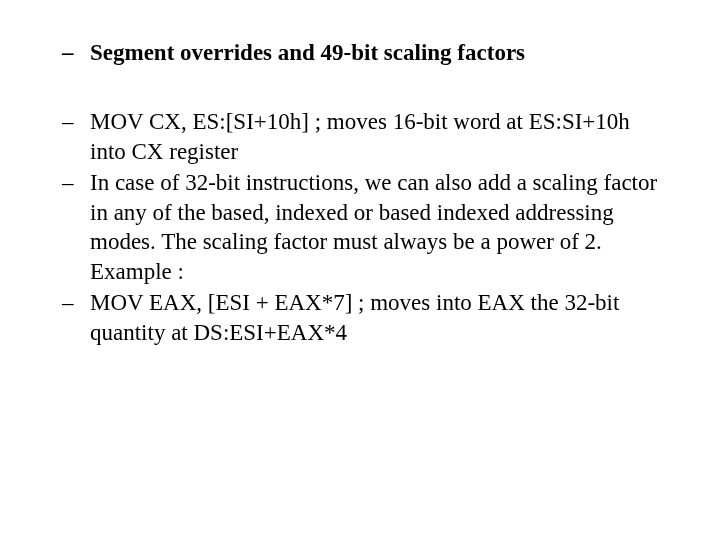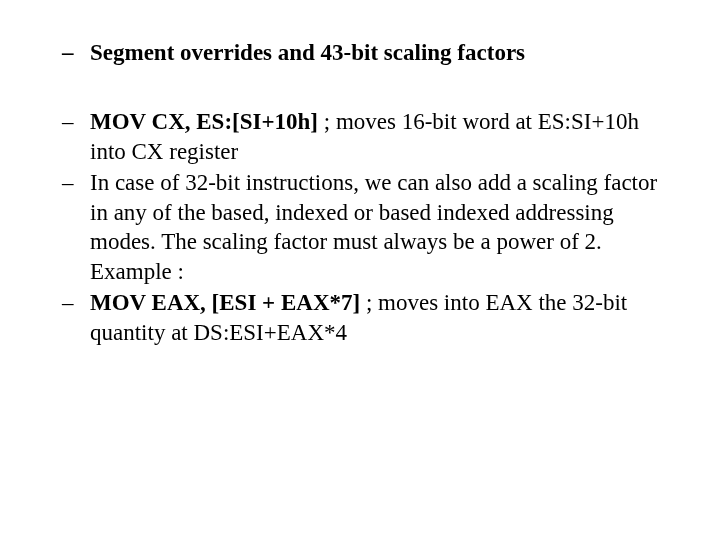"Segment overrides and 43-bit scaling" div.content { text: 43-bit -> 49-bit }
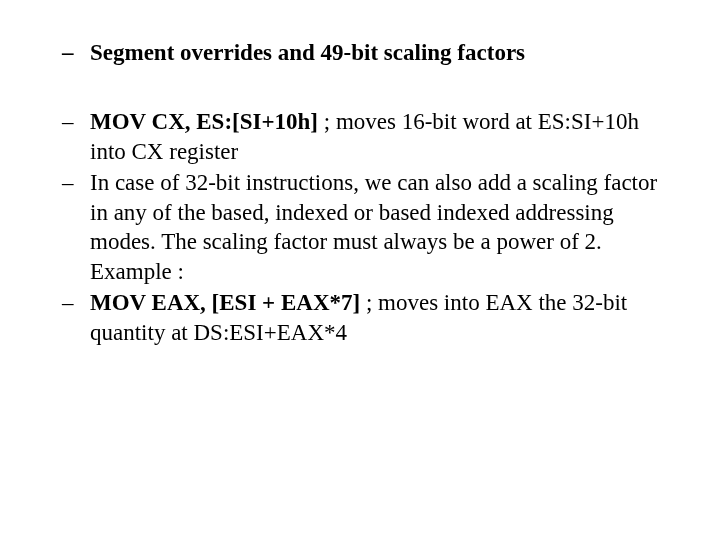"MOV CX, ES:[SI+10h]" .b { font-weight: bold -> normal }
